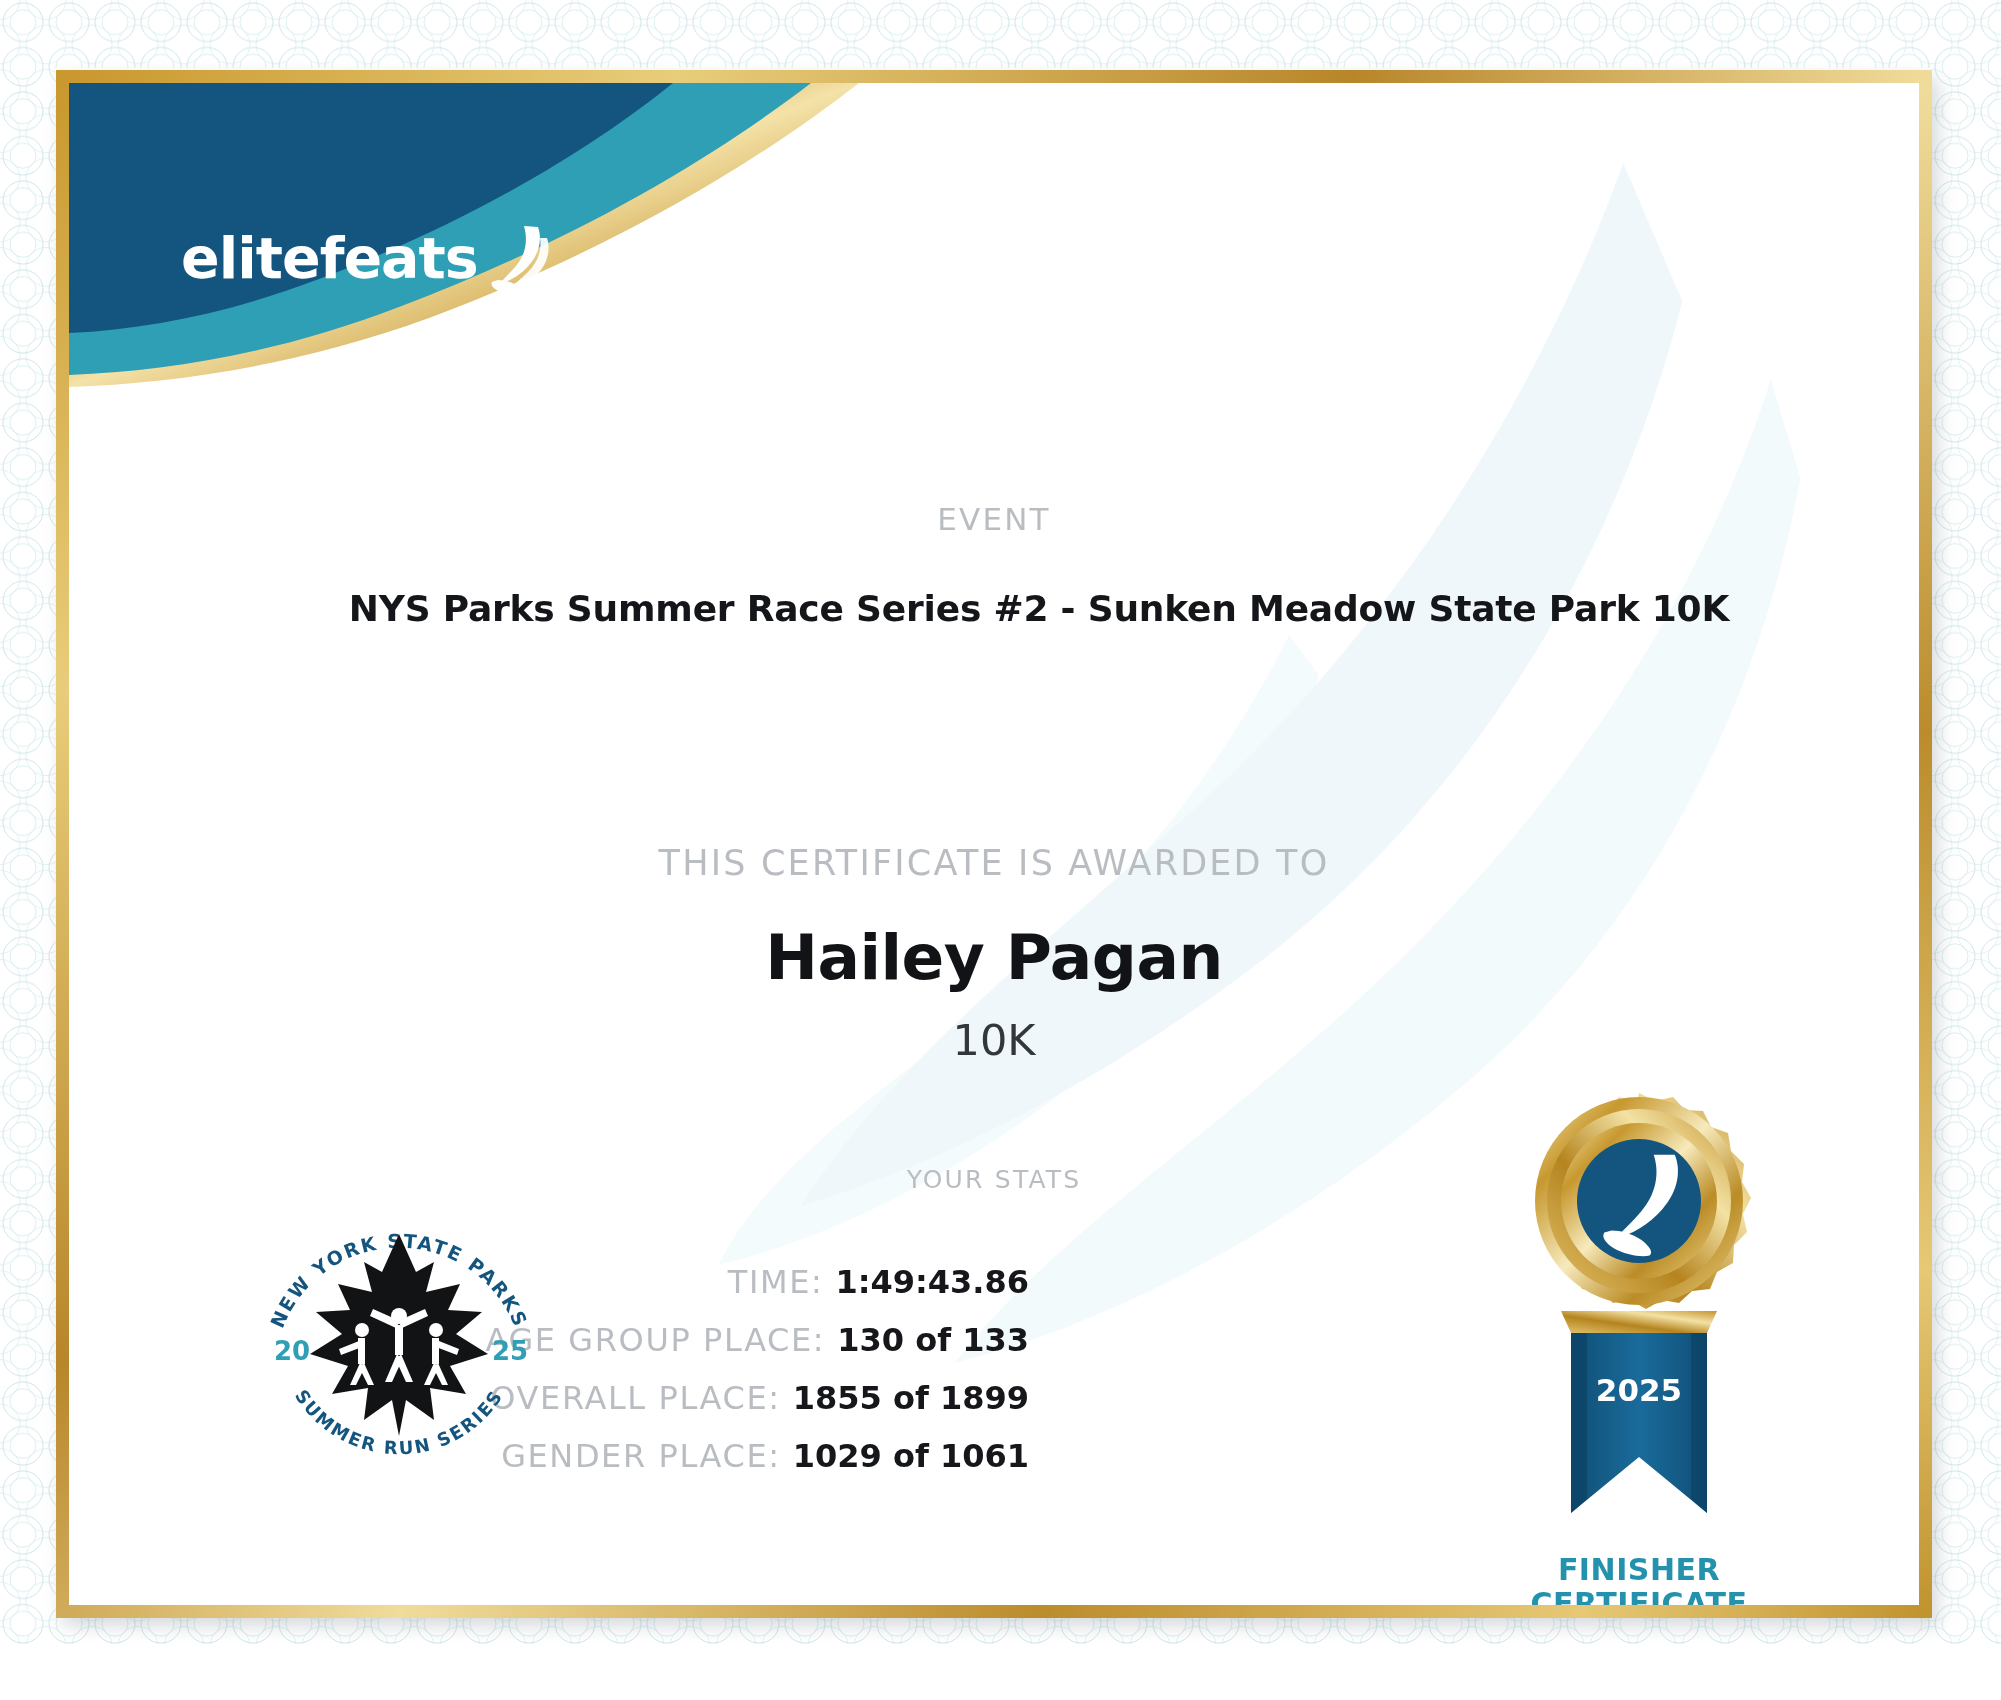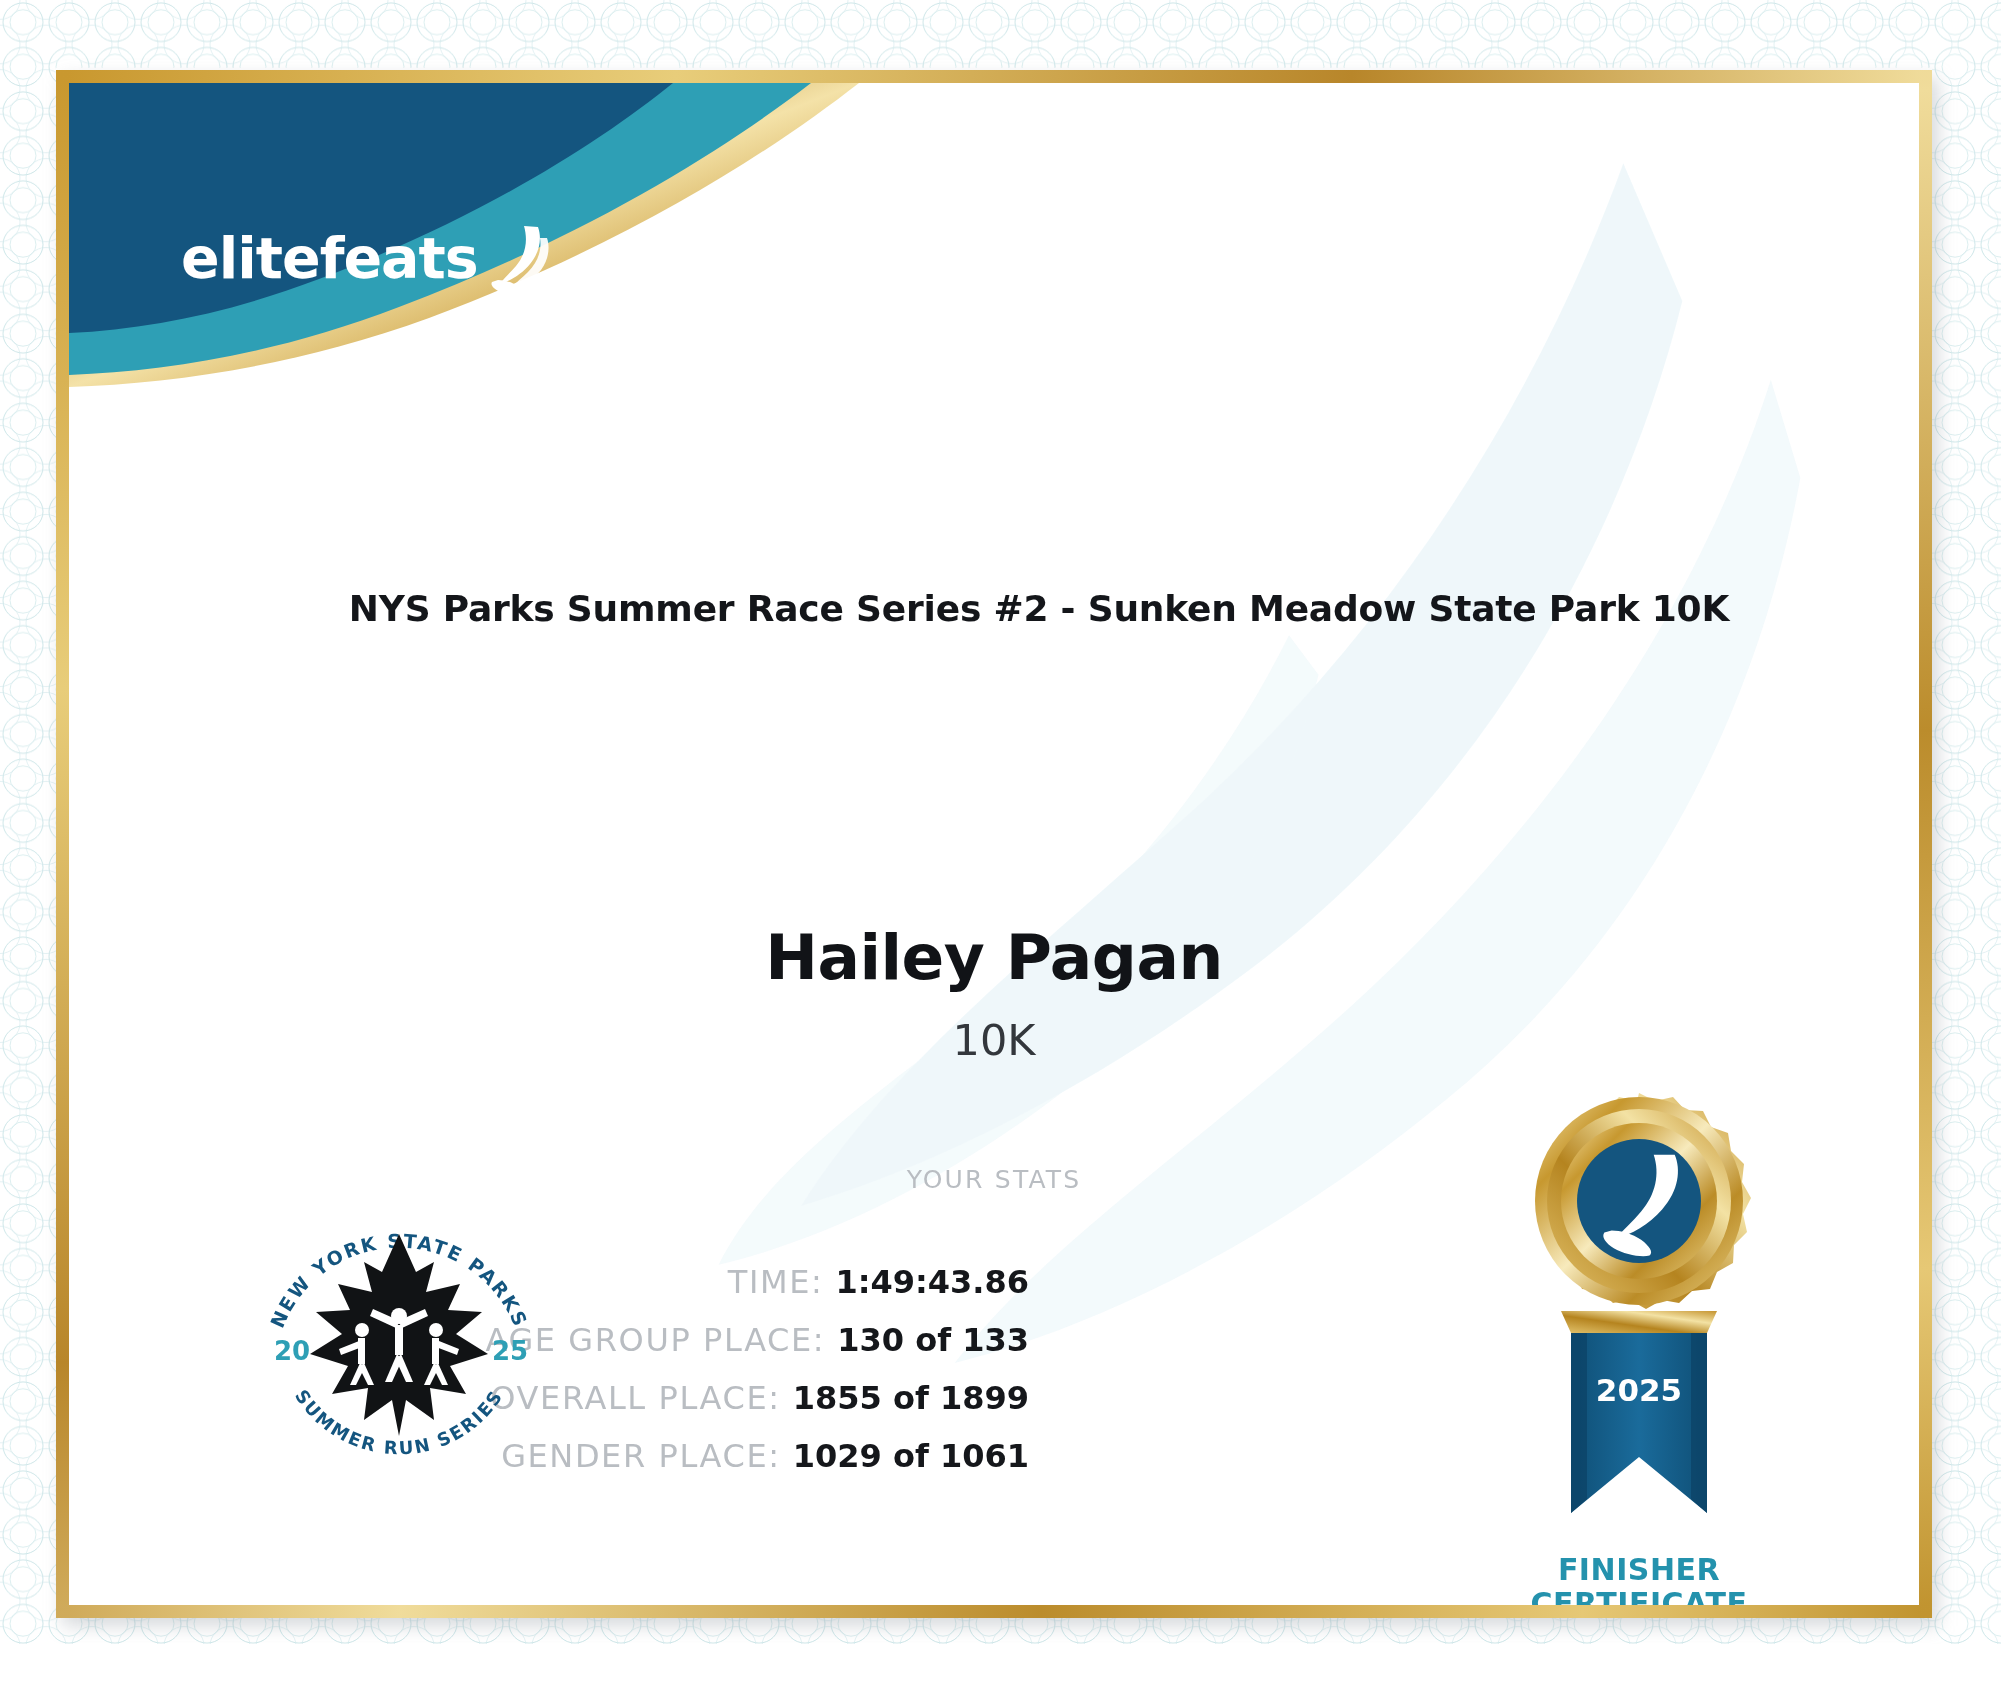"EVENT" div.label { html: none -> <div>EVENT</div> }
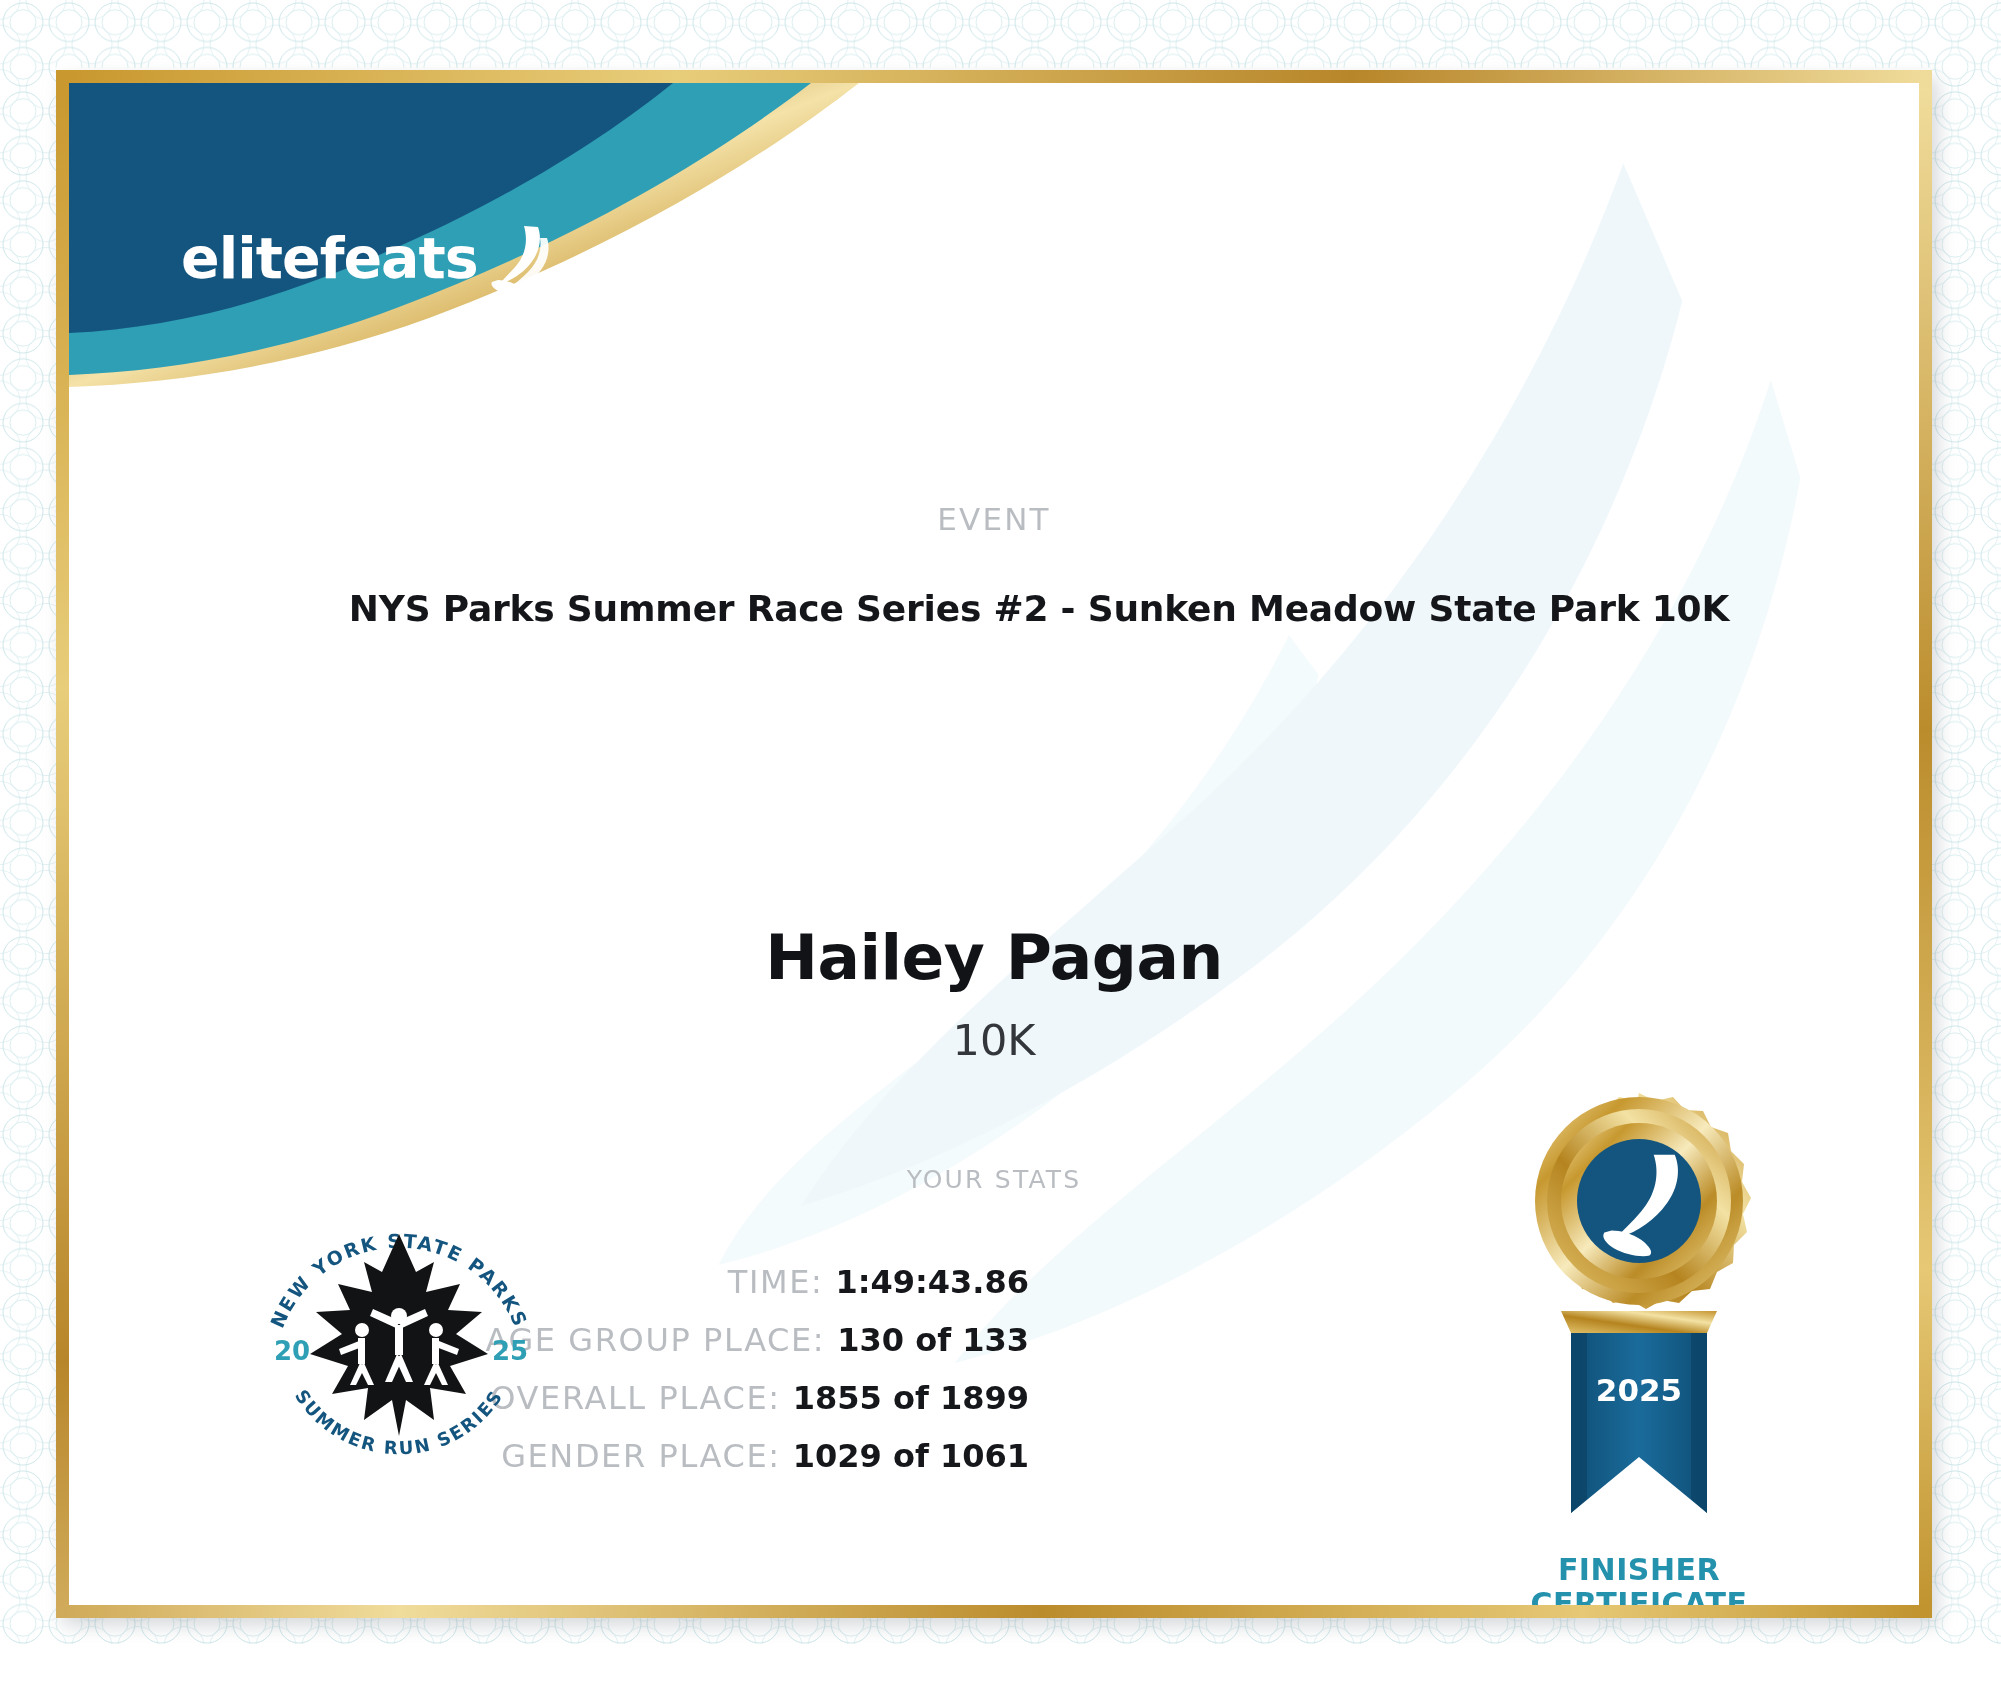"THIS CERTIFICATE IS AWARDED TO" div.label { html: none -> <div>THIS CERTIFICATE IS AWARDED TO</div> }
